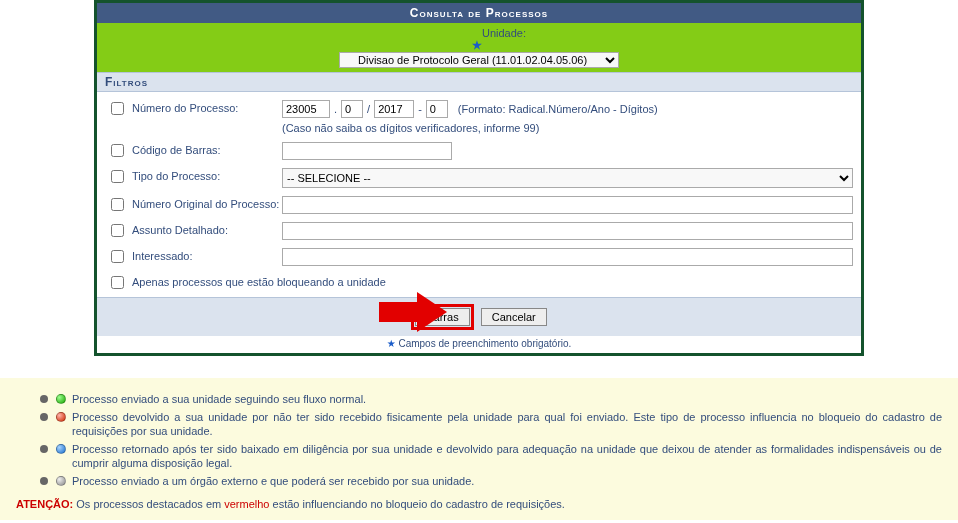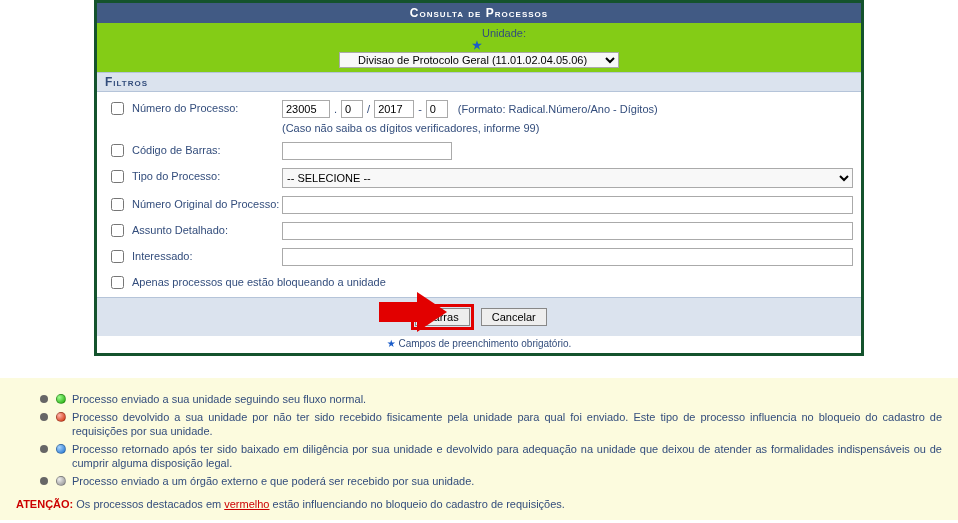"vermelho" .vermelho { text-decoration: underline -> none }
